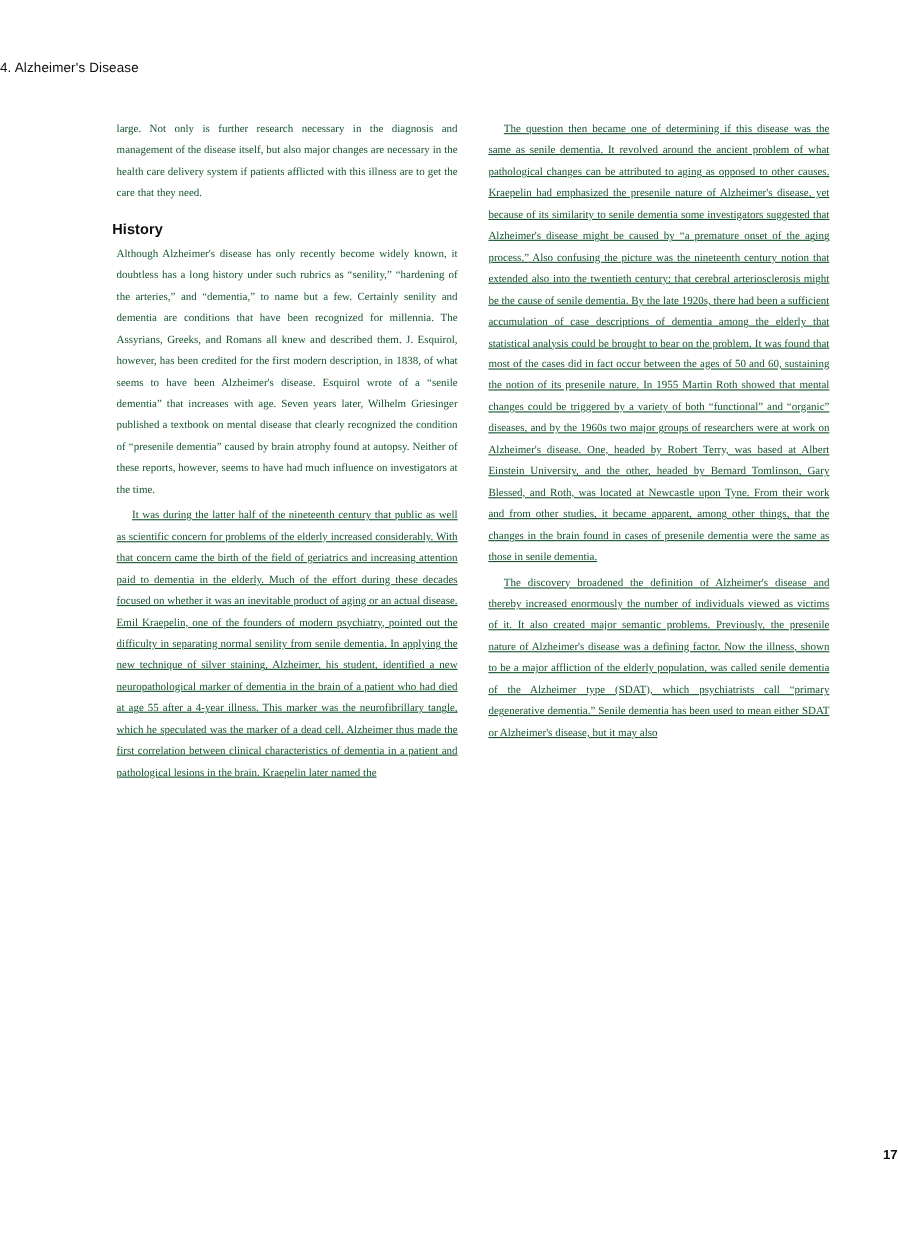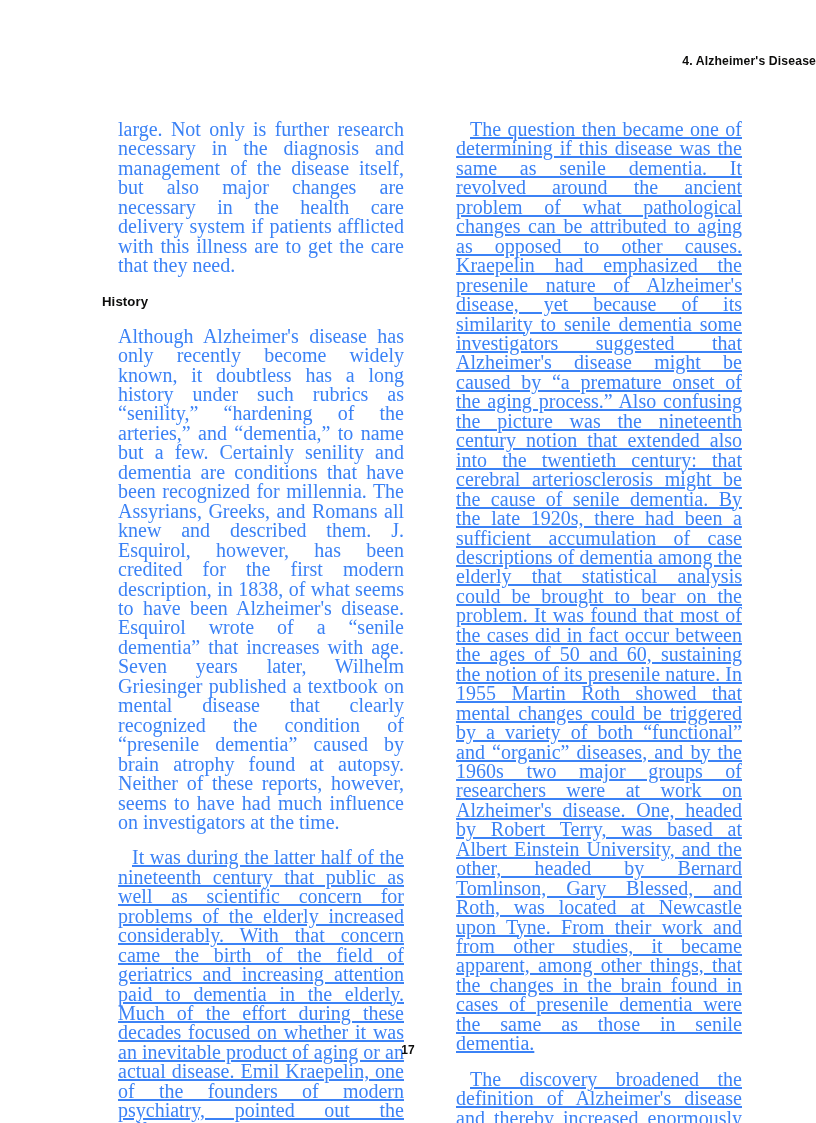"4. Alzheimer's Disease" .running-head { font-weight: bold -> normal; text-align: right -> left }
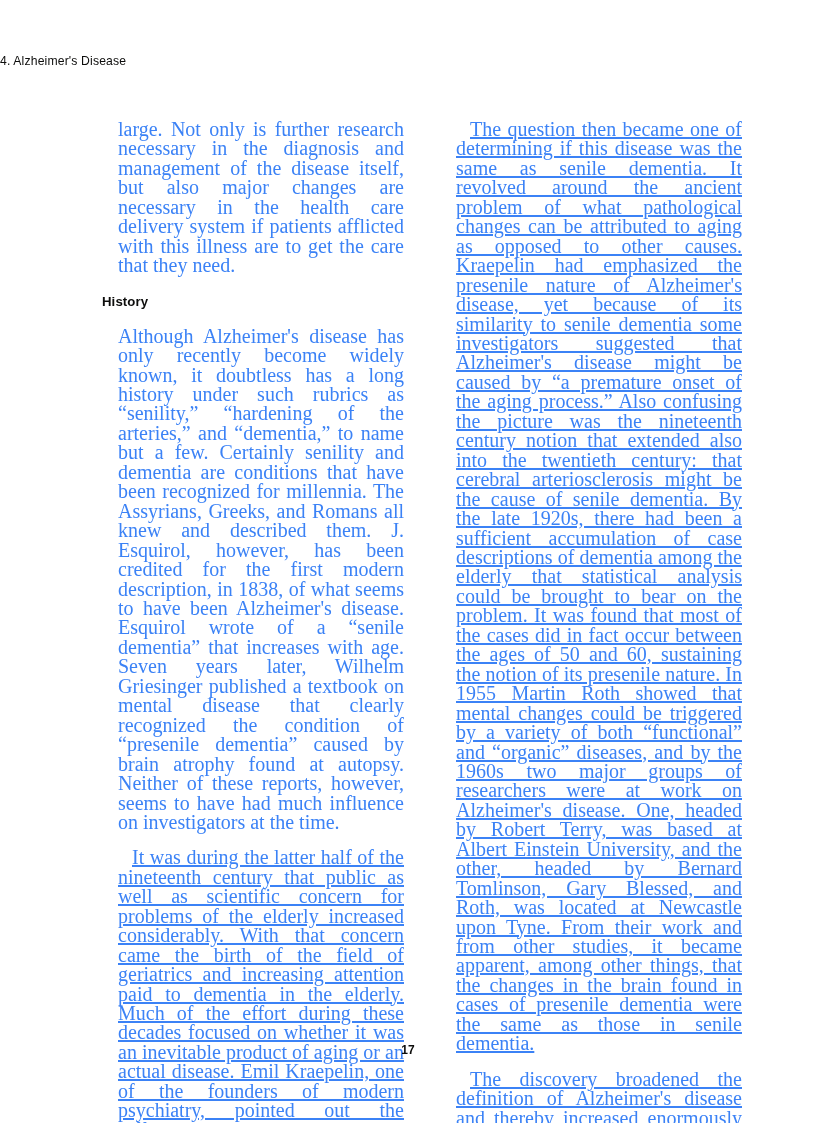"large. Not only is further" p.para { color: #3b82f6 -> #14532d; font-size: 20px -> 10px; margin: 16px -> 4px }
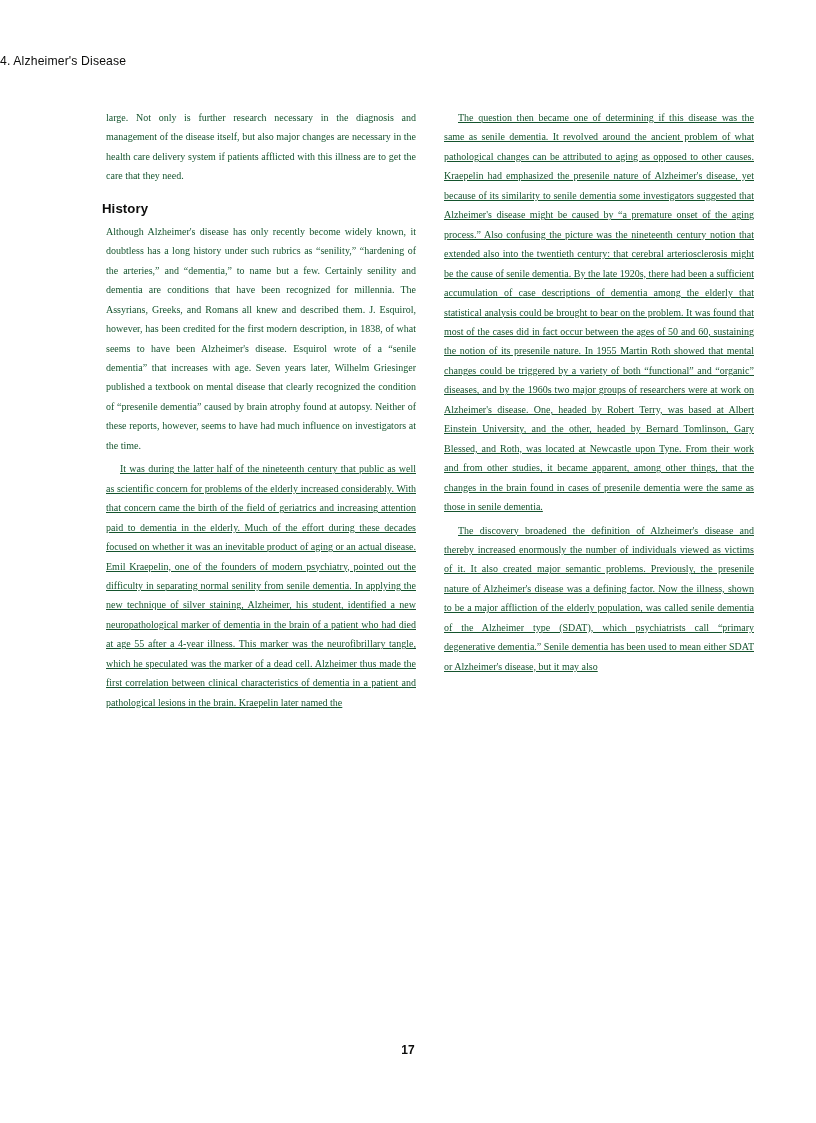"17" .folio { text-align: center -> right }
